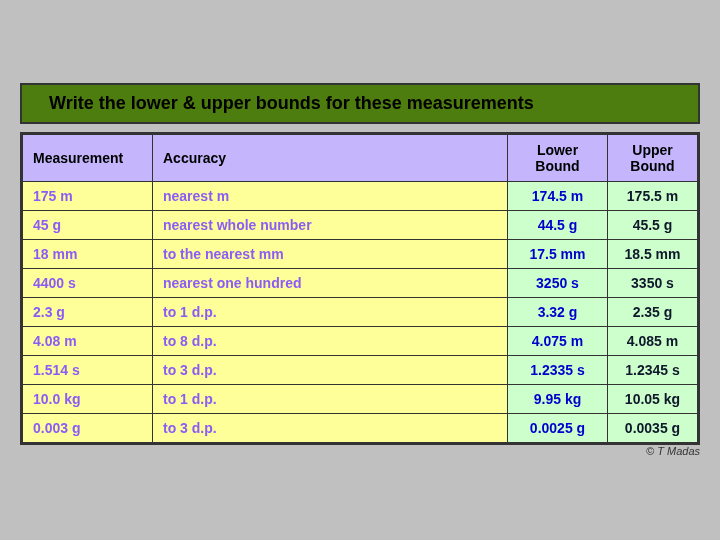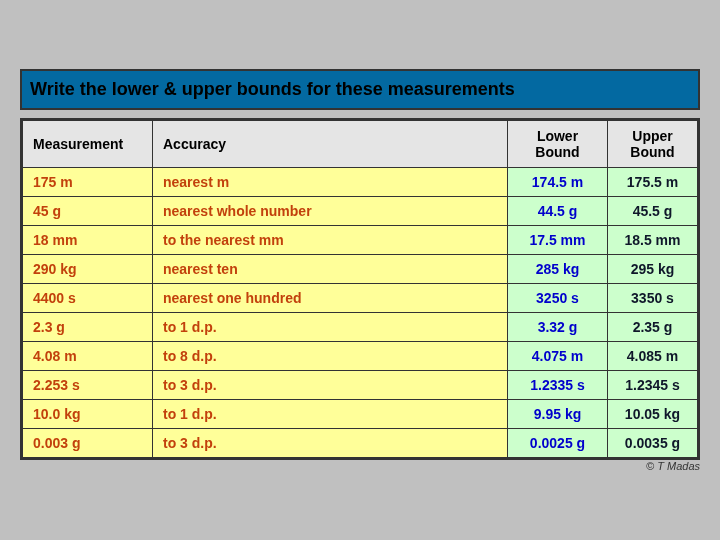"Write the lower & upper" .title-box { background: #0369a1 -> #4d7c0f; padding: 8px 8px -> 8px 27px }
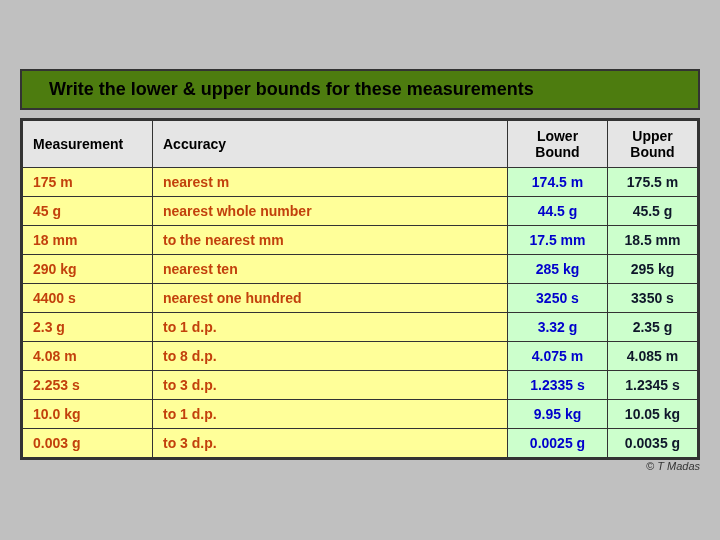"Measurement" thead tr { background: #e5e5e5 -> #c4b5fd }
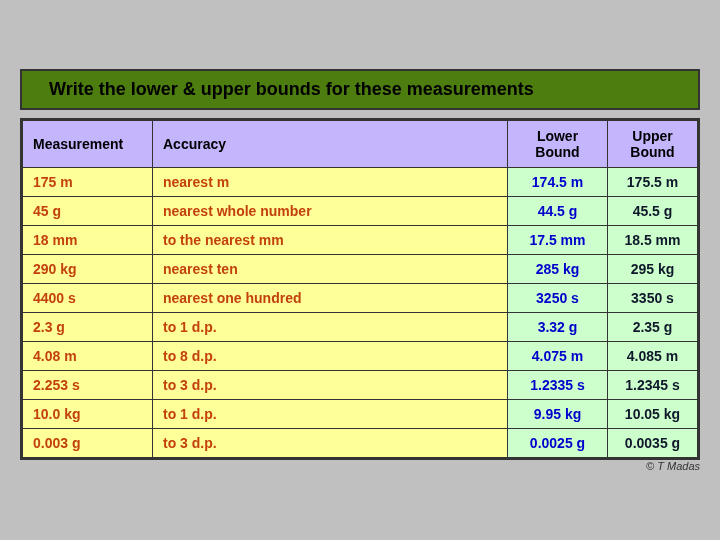"175 m" tbody td { color: #c2410c -> #8b5cf6 }
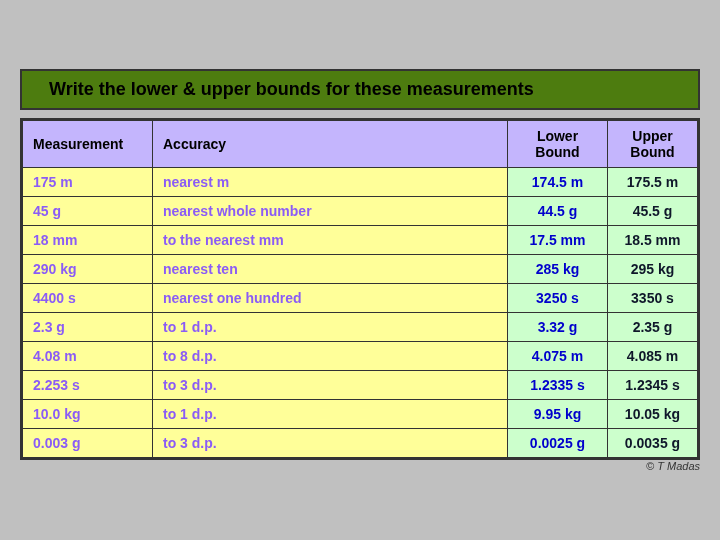"290 kg" tr { html: <tr> <td>290 kg</td> <td>nearest ten</td> <td>285 kg</td> <td>295 kg</td> </tr> -> none }
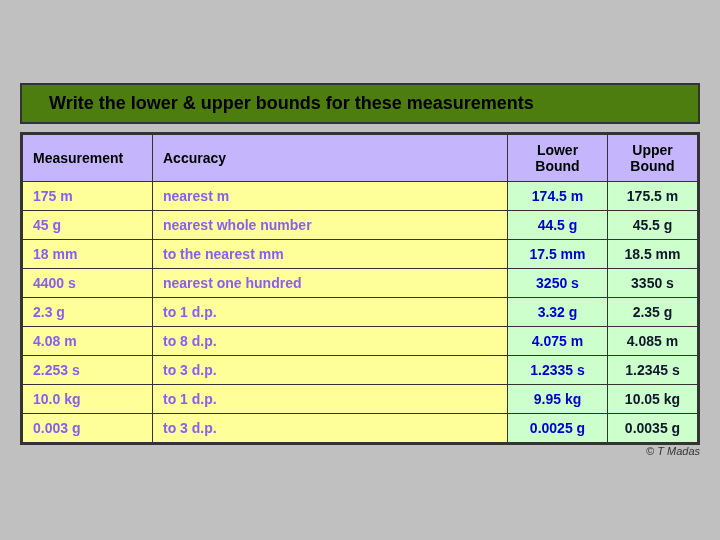"2.253 s" td { text: 2.253 -> 1.514 }
